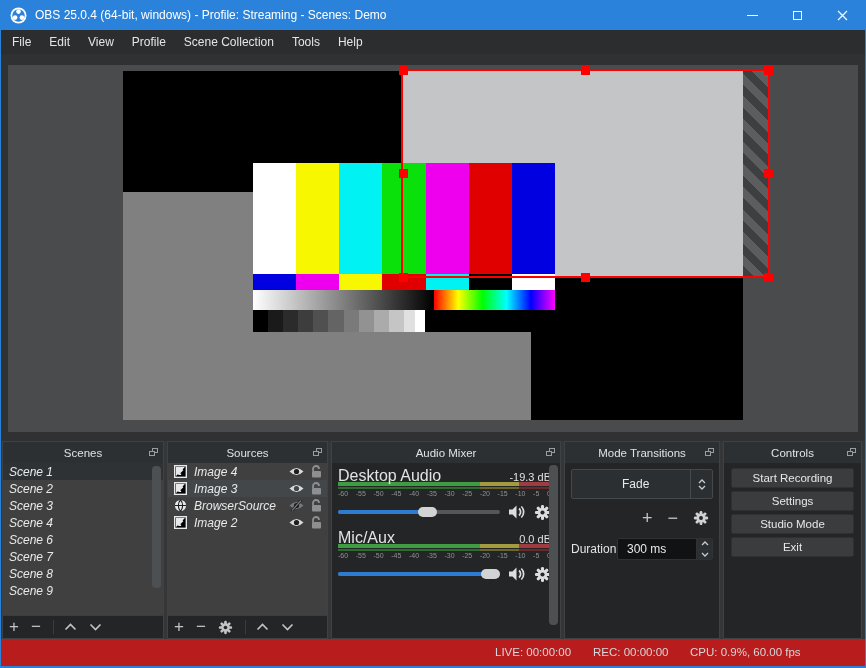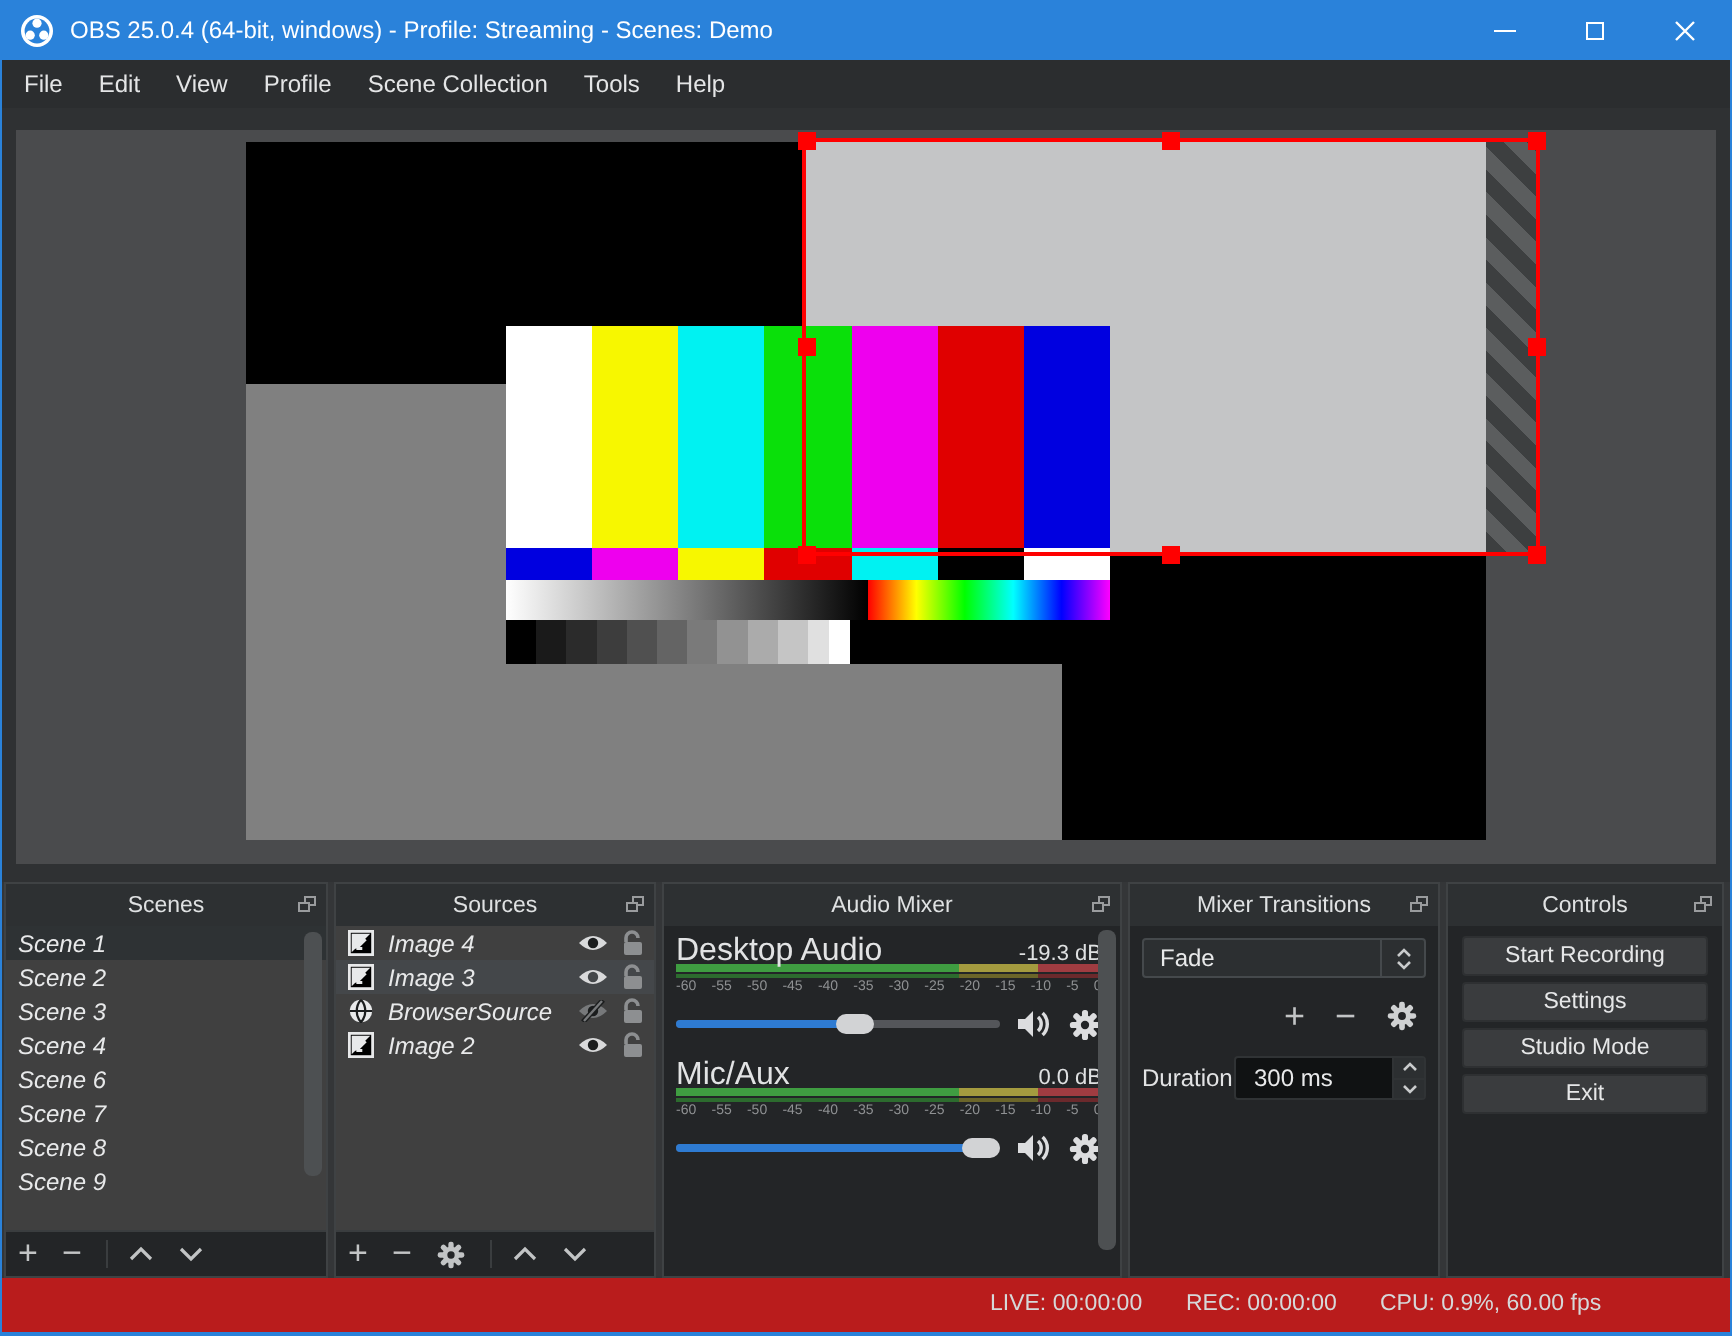"Mixer Transitions" span.dock-title { text: Mixer -> Mode }
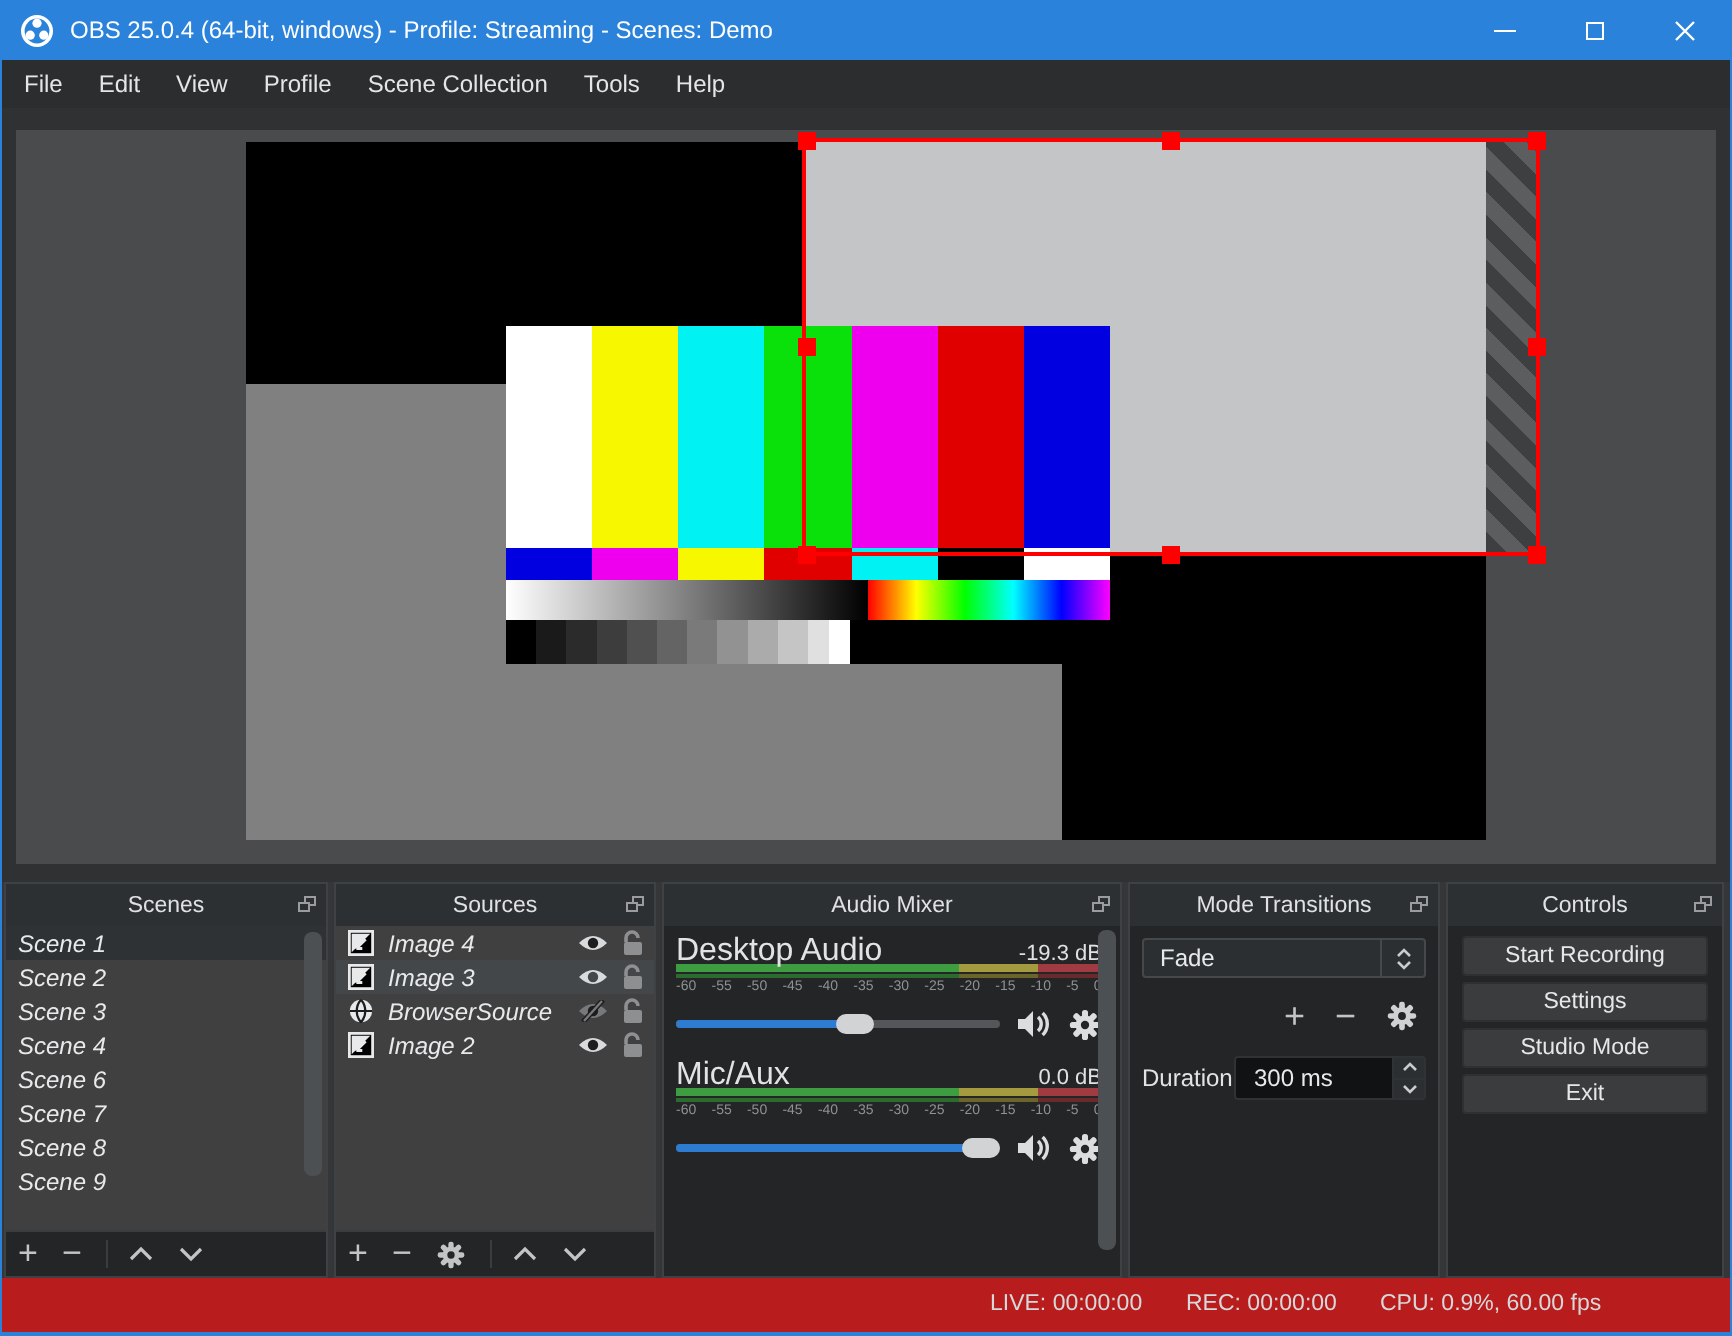"Fade" .combo { height: 20px -> 30px; padding-left: none -> 42px }
